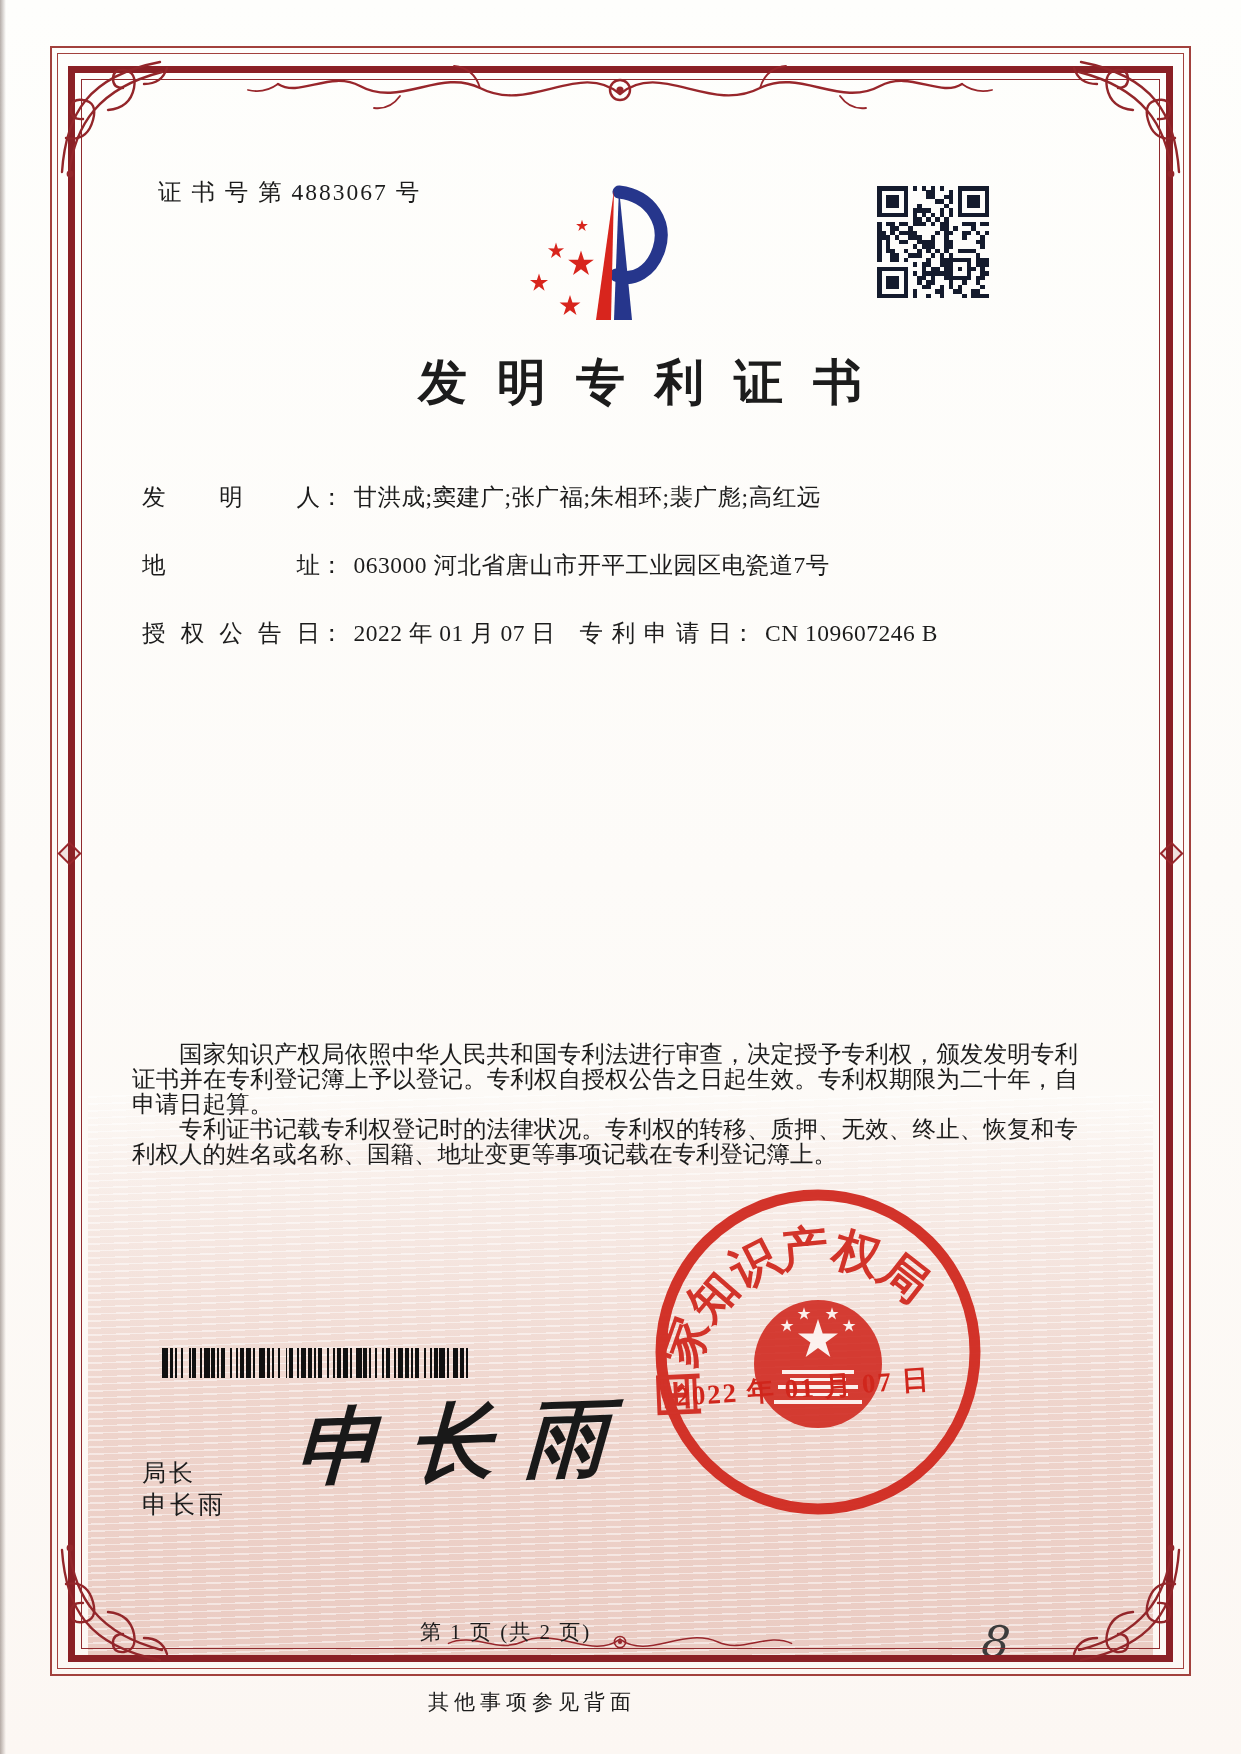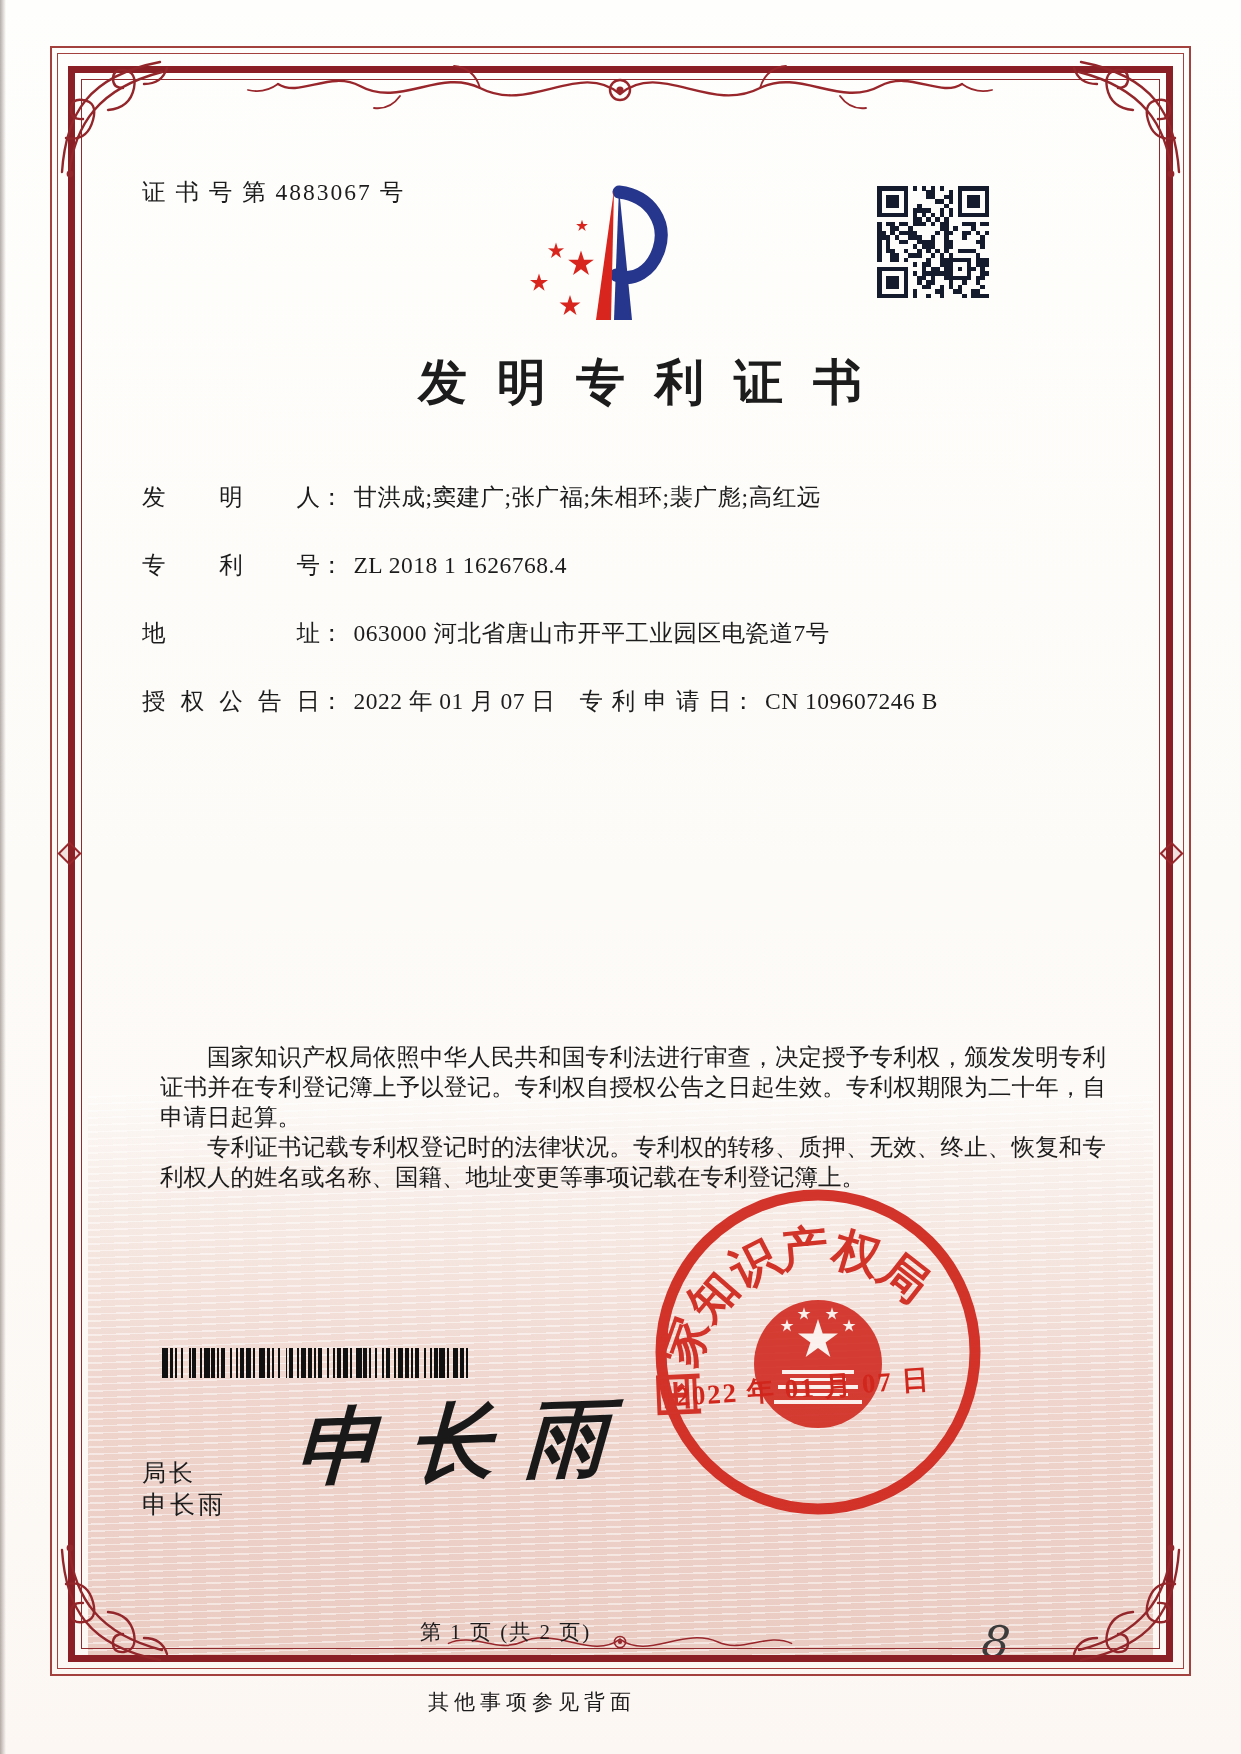"证 书 号 第 4883067" .cert-no { left: 142px -> 158px }
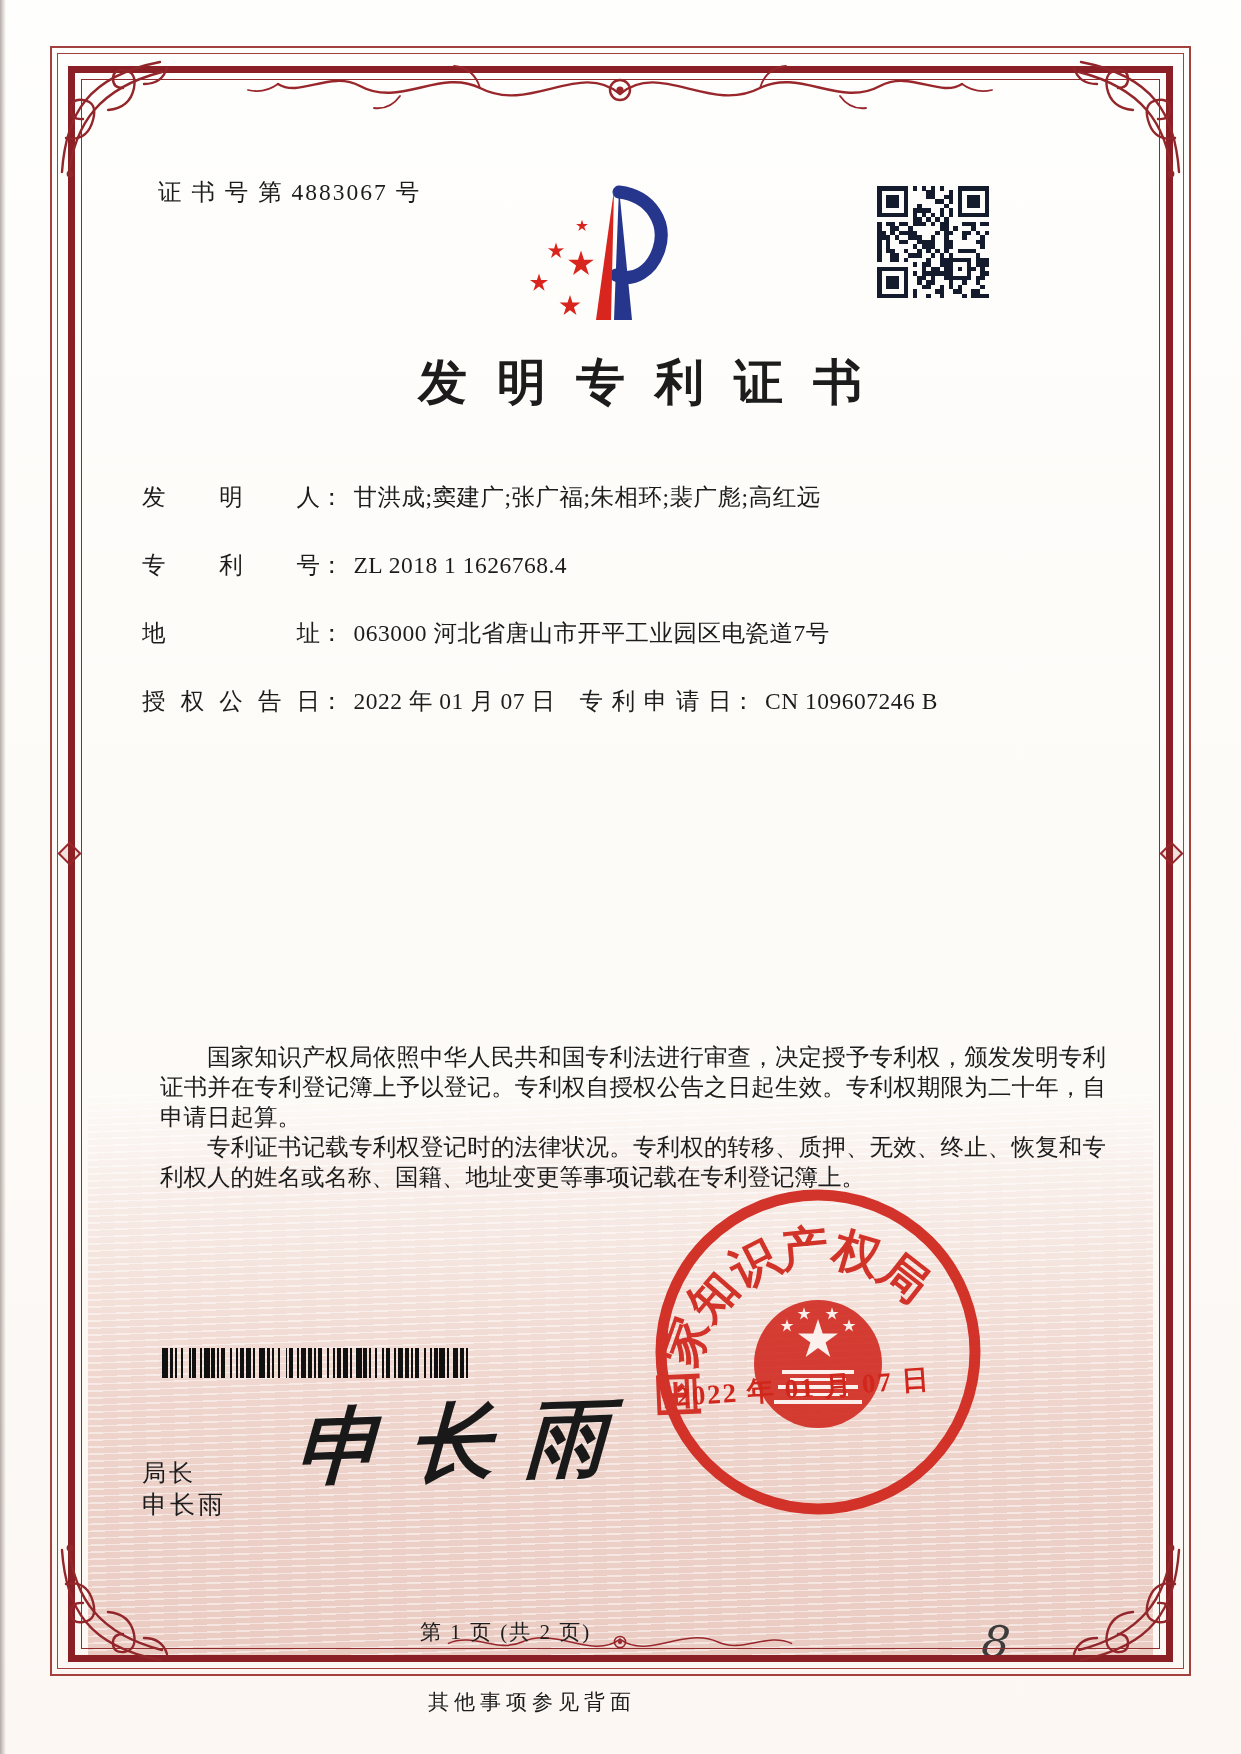"专利号： ZL 2018 1 1626768.4" div.frow { html: <div> <span>专利号</span><span>：</span><span>ZL 2018 1 1626768.4</span> </div> -> none }
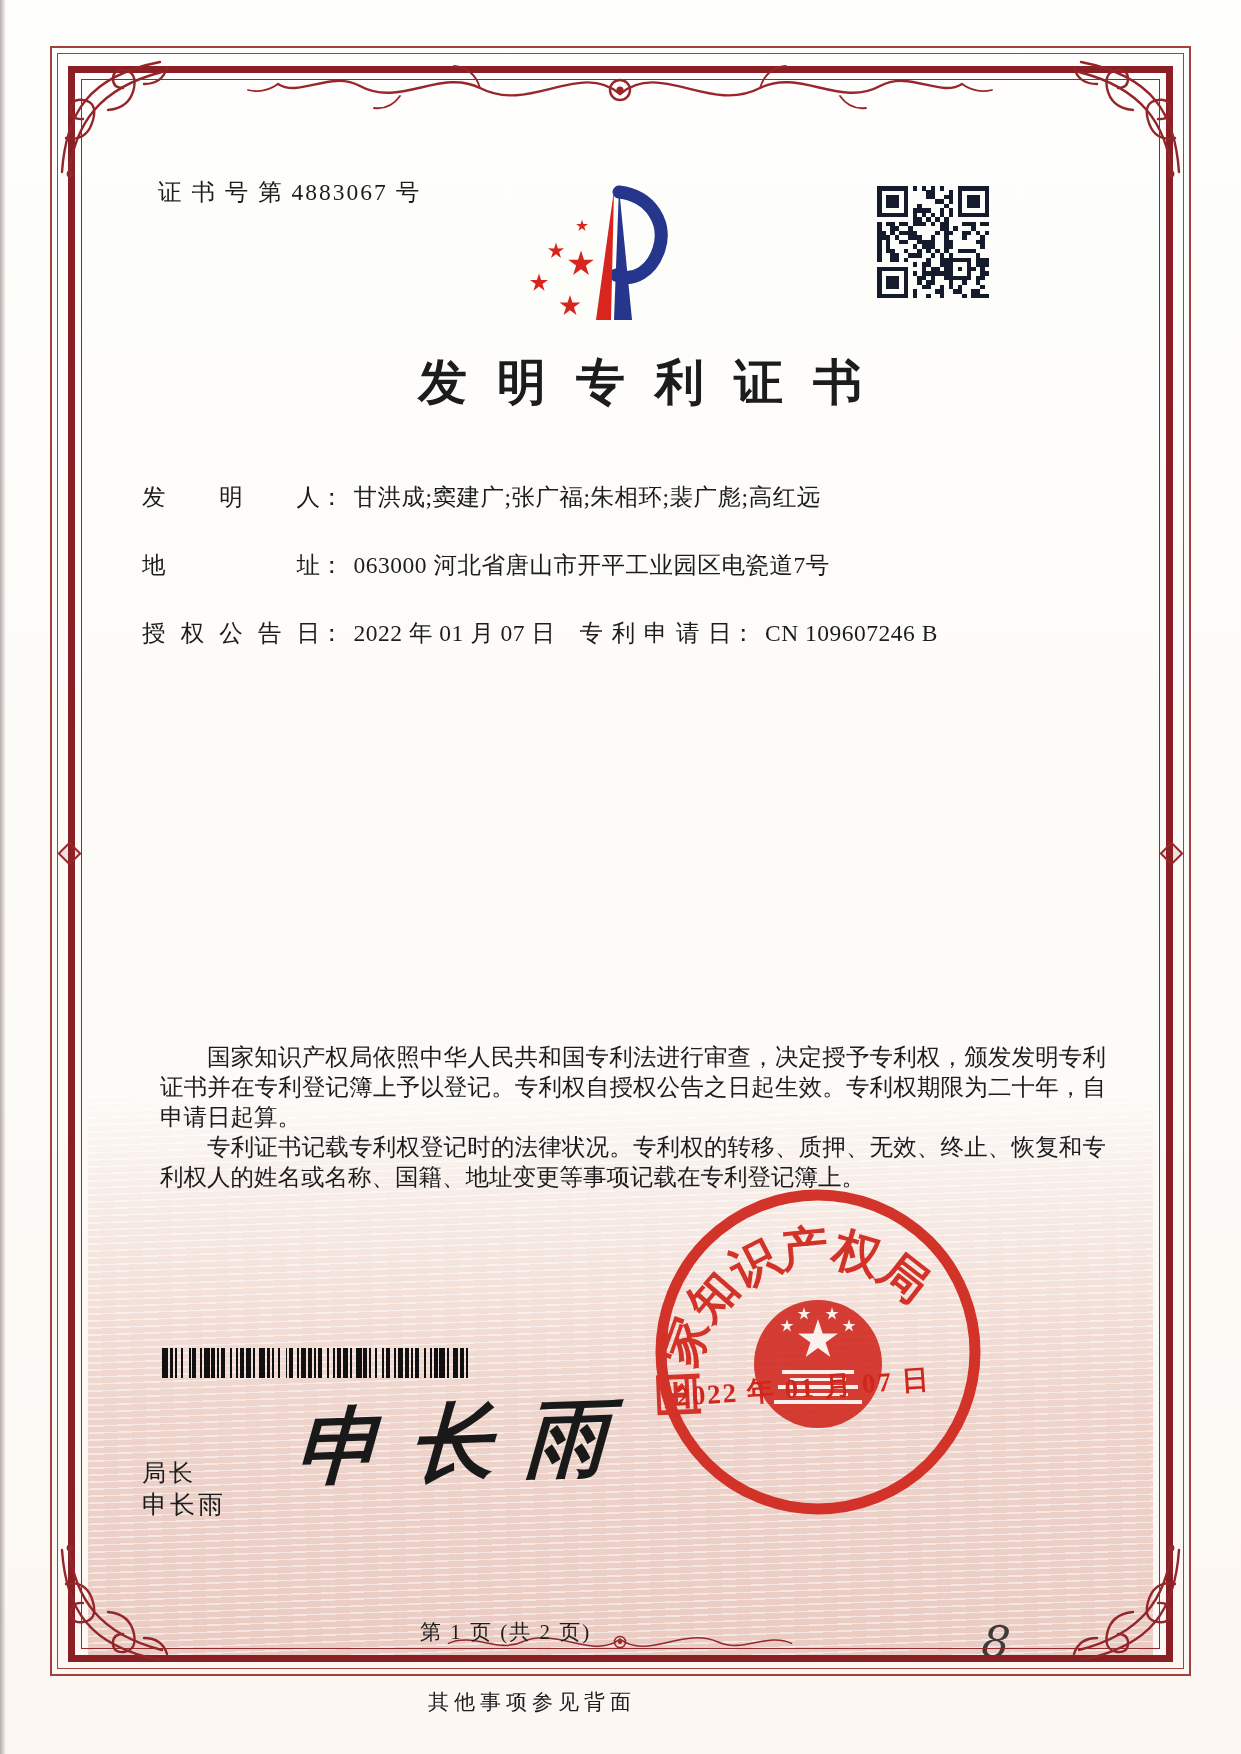"国家知识产权局依照中华人民共和国专利法进行审查，决定授予专利权，颁发发明专利证书" .paras { left: 160px -> 132px; line-height: 30px -> 25px }
